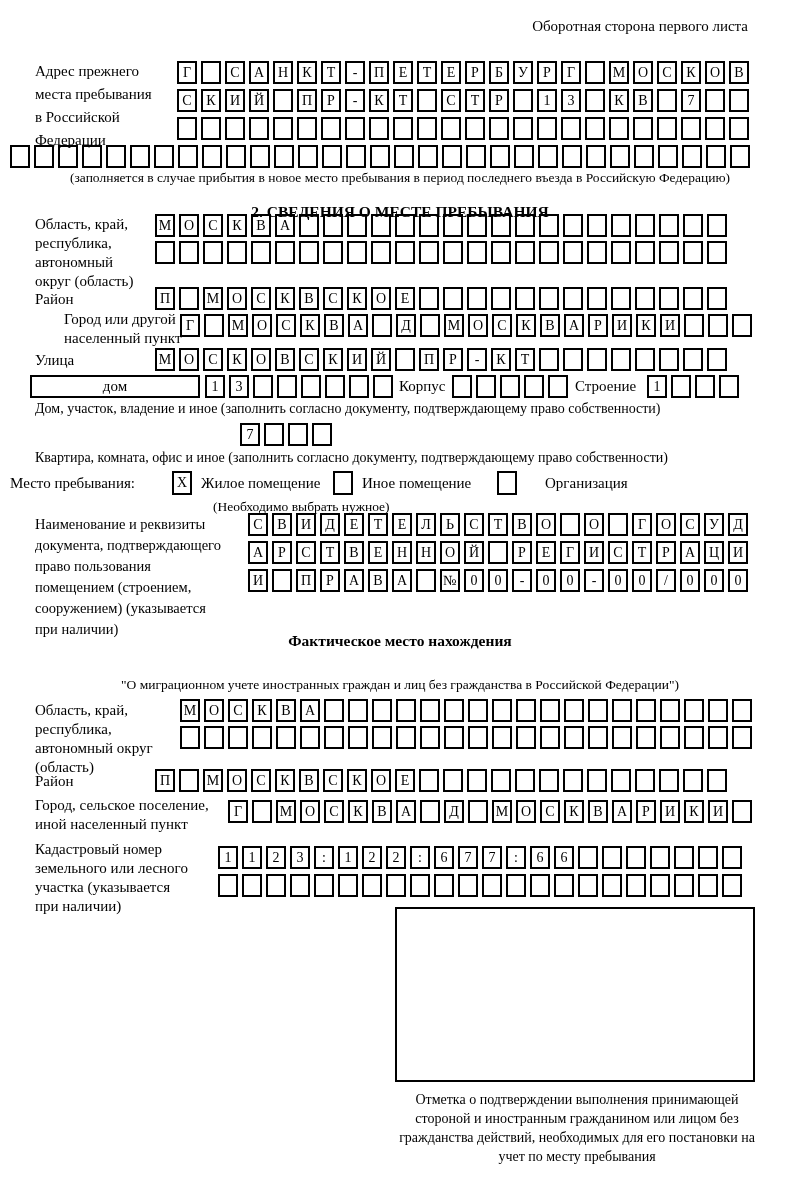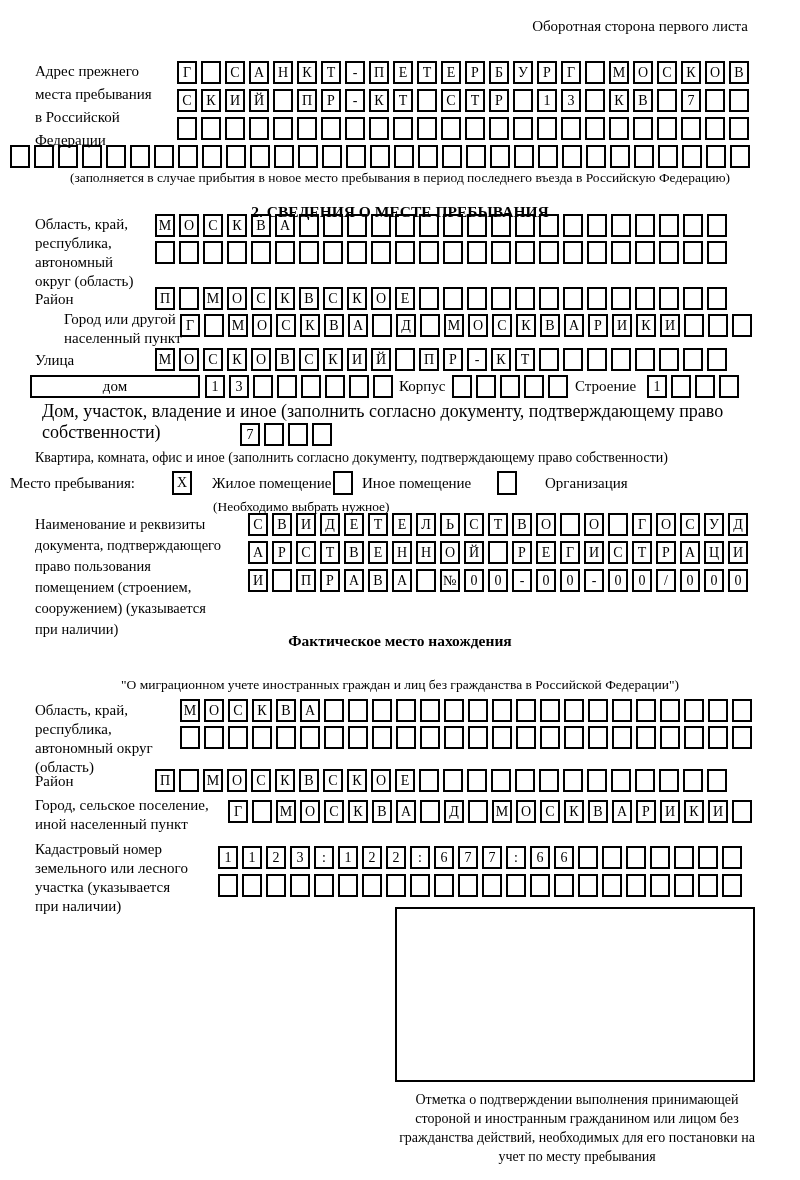"Дом, участок, владение и иное" div.abs { font-size: 18px -> 14px; left: 42px -> 35px }
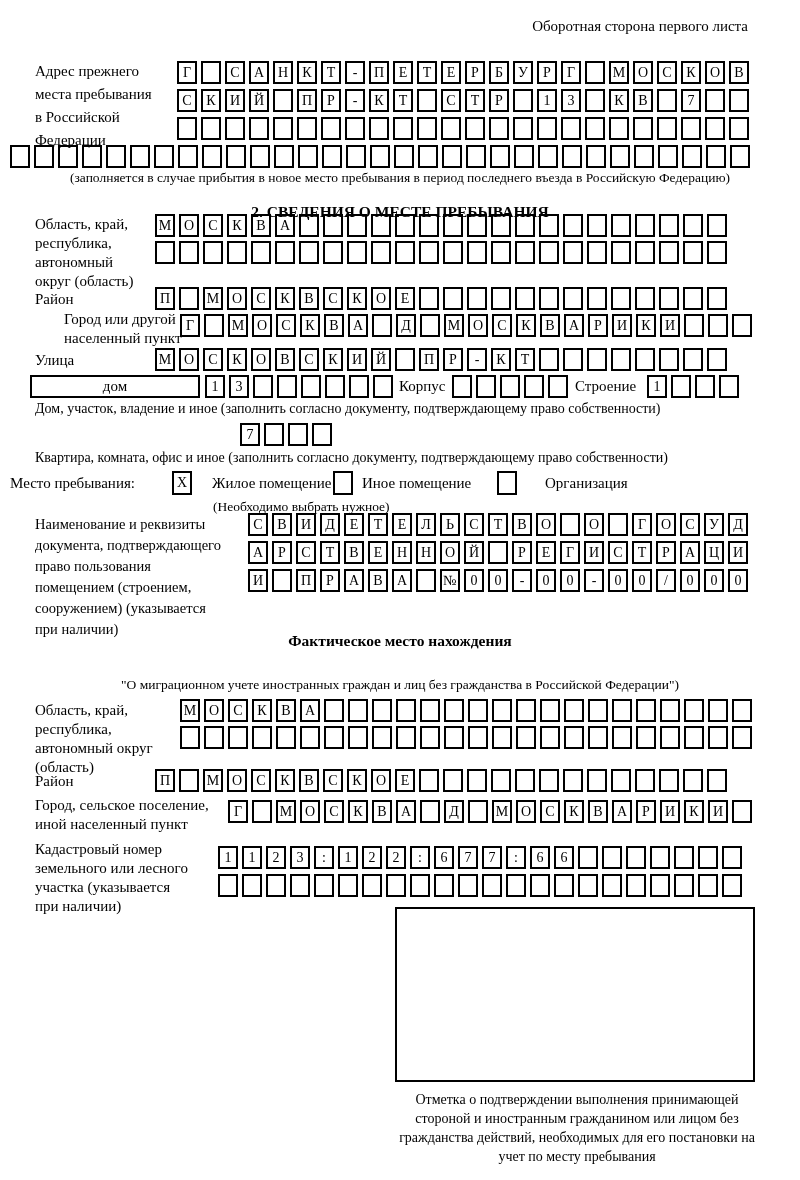"Жилое помещение" div.abs { left: 212px -> 201px }
